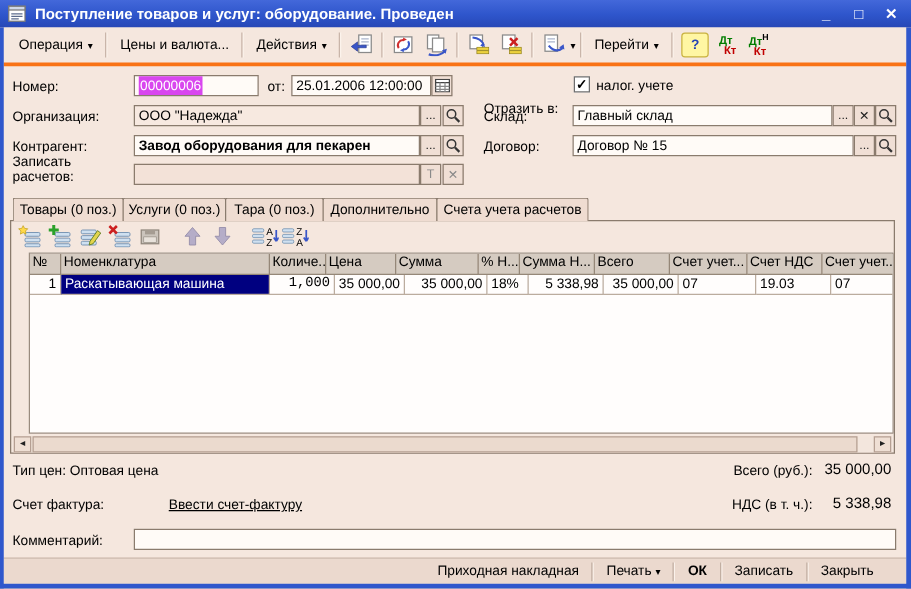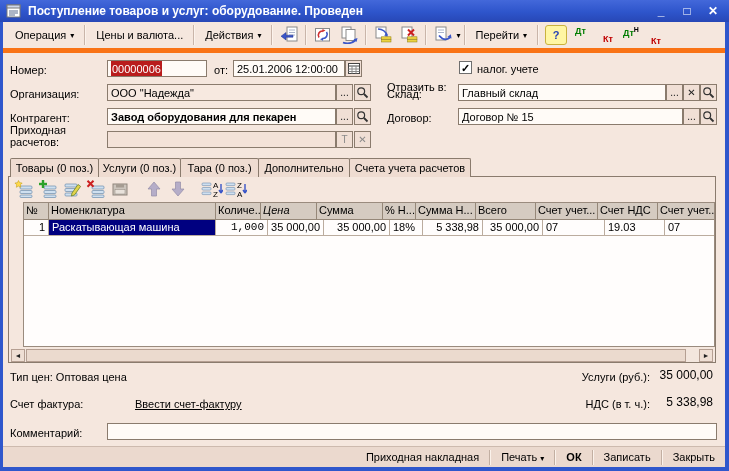"Операция" .toolbar { border-bottom: 5px solid #f97316 -> 3px solid #f97316 }
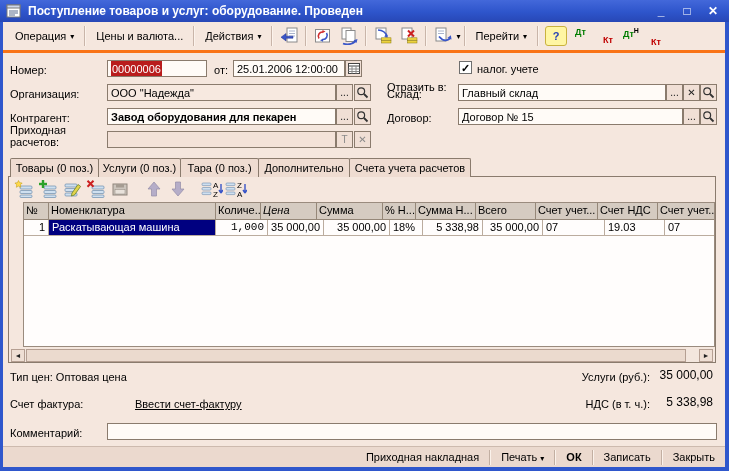"Кт" .dtkt .kt { margin-left: 24px -> none }
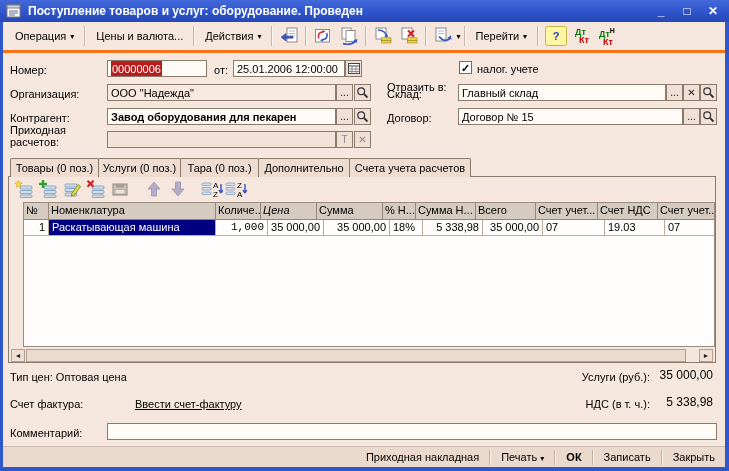"00000006" .sel { background: #b91c1c -> #d946ef }
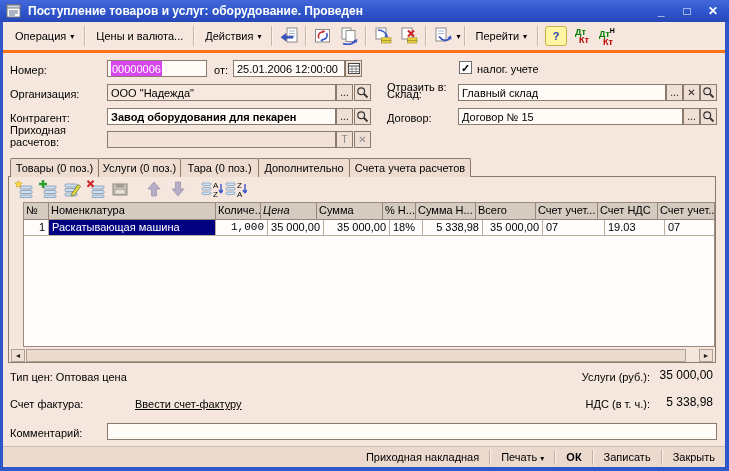"Приходная расчетов:" span.lbl { text: Приходная -> Записать }
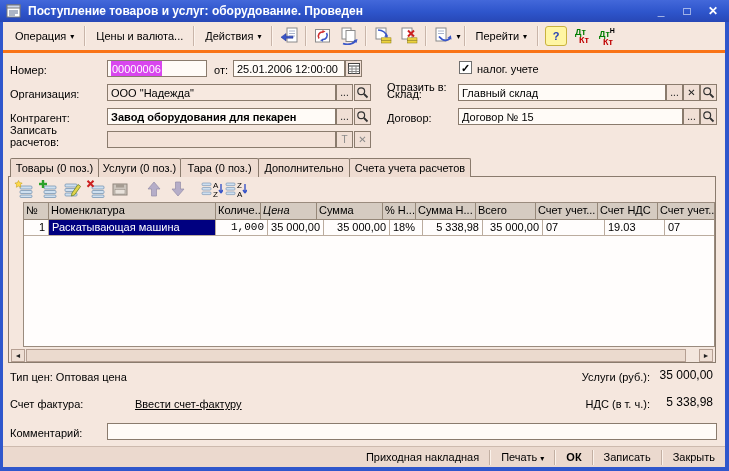"Цена" span.th { font-style: italic -> none }
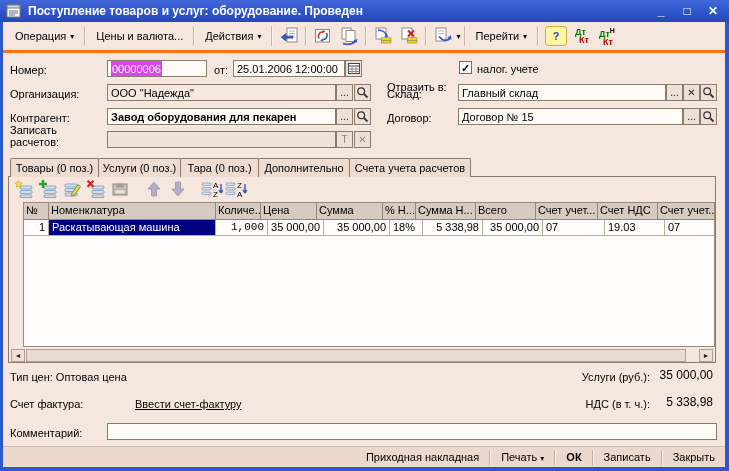"Услуги (руб.):" span.lbl { text: Услуги -> Всего }
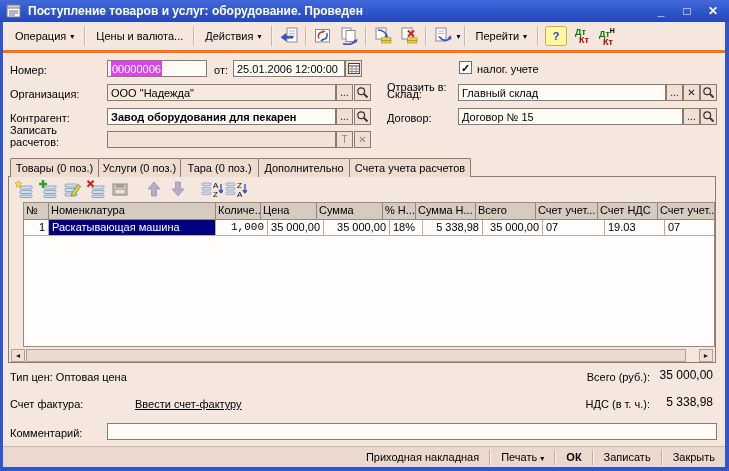"Приходная накладная" .bottombar { padding-right: 0 -> 16px }
